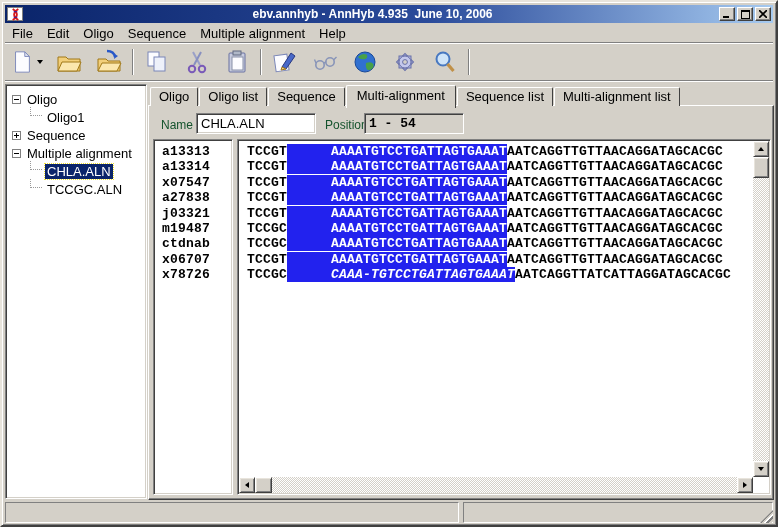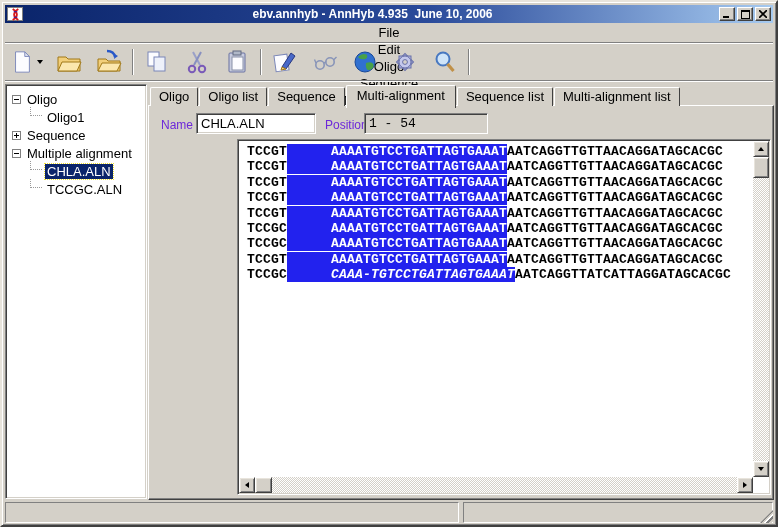"File" .menubar { flex-direction: column -> none }
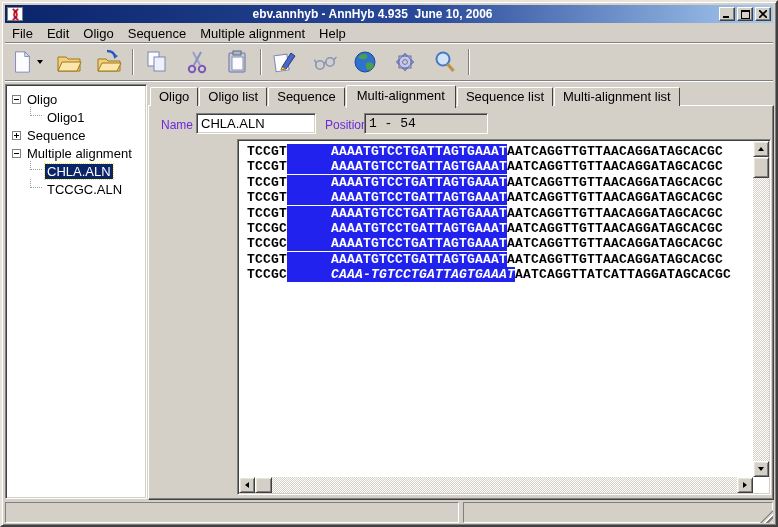"Name" .lbl { color: #6d28d9 -> #14532d }
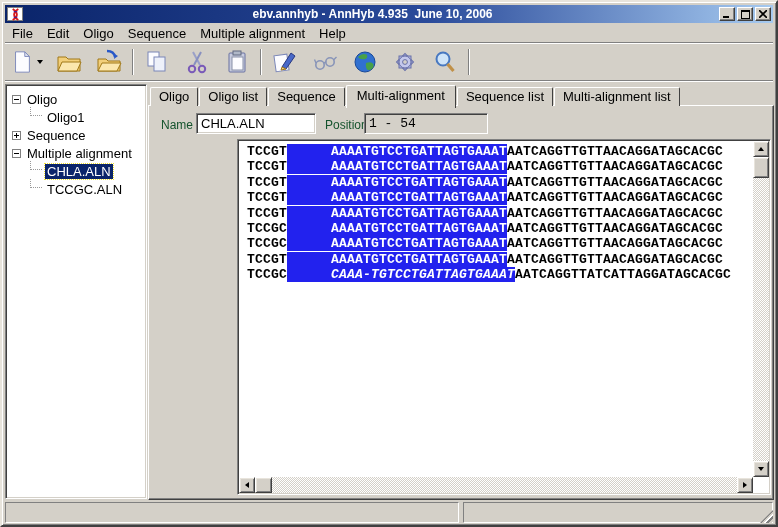"1 - 54" .pos-field { font-weight: normal -> bold; width: 124px -> 100px }
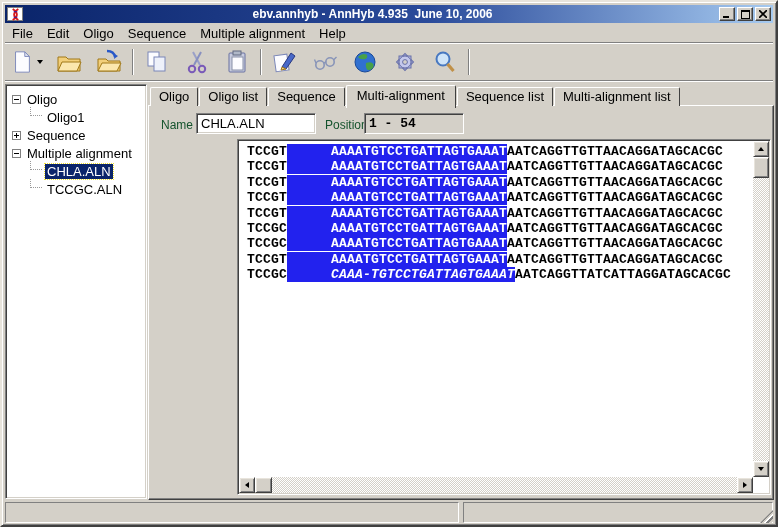"a13313" div.names-panel { html: none -> <div> <div>a13313</div> <div>a13314</div> <div>x07547</div> <div>a27838</div> <div>j03321</div> <div>m19487</div> <div>ctdnab</div> <div>x06707</div> <div>x78726</div> </div> }
